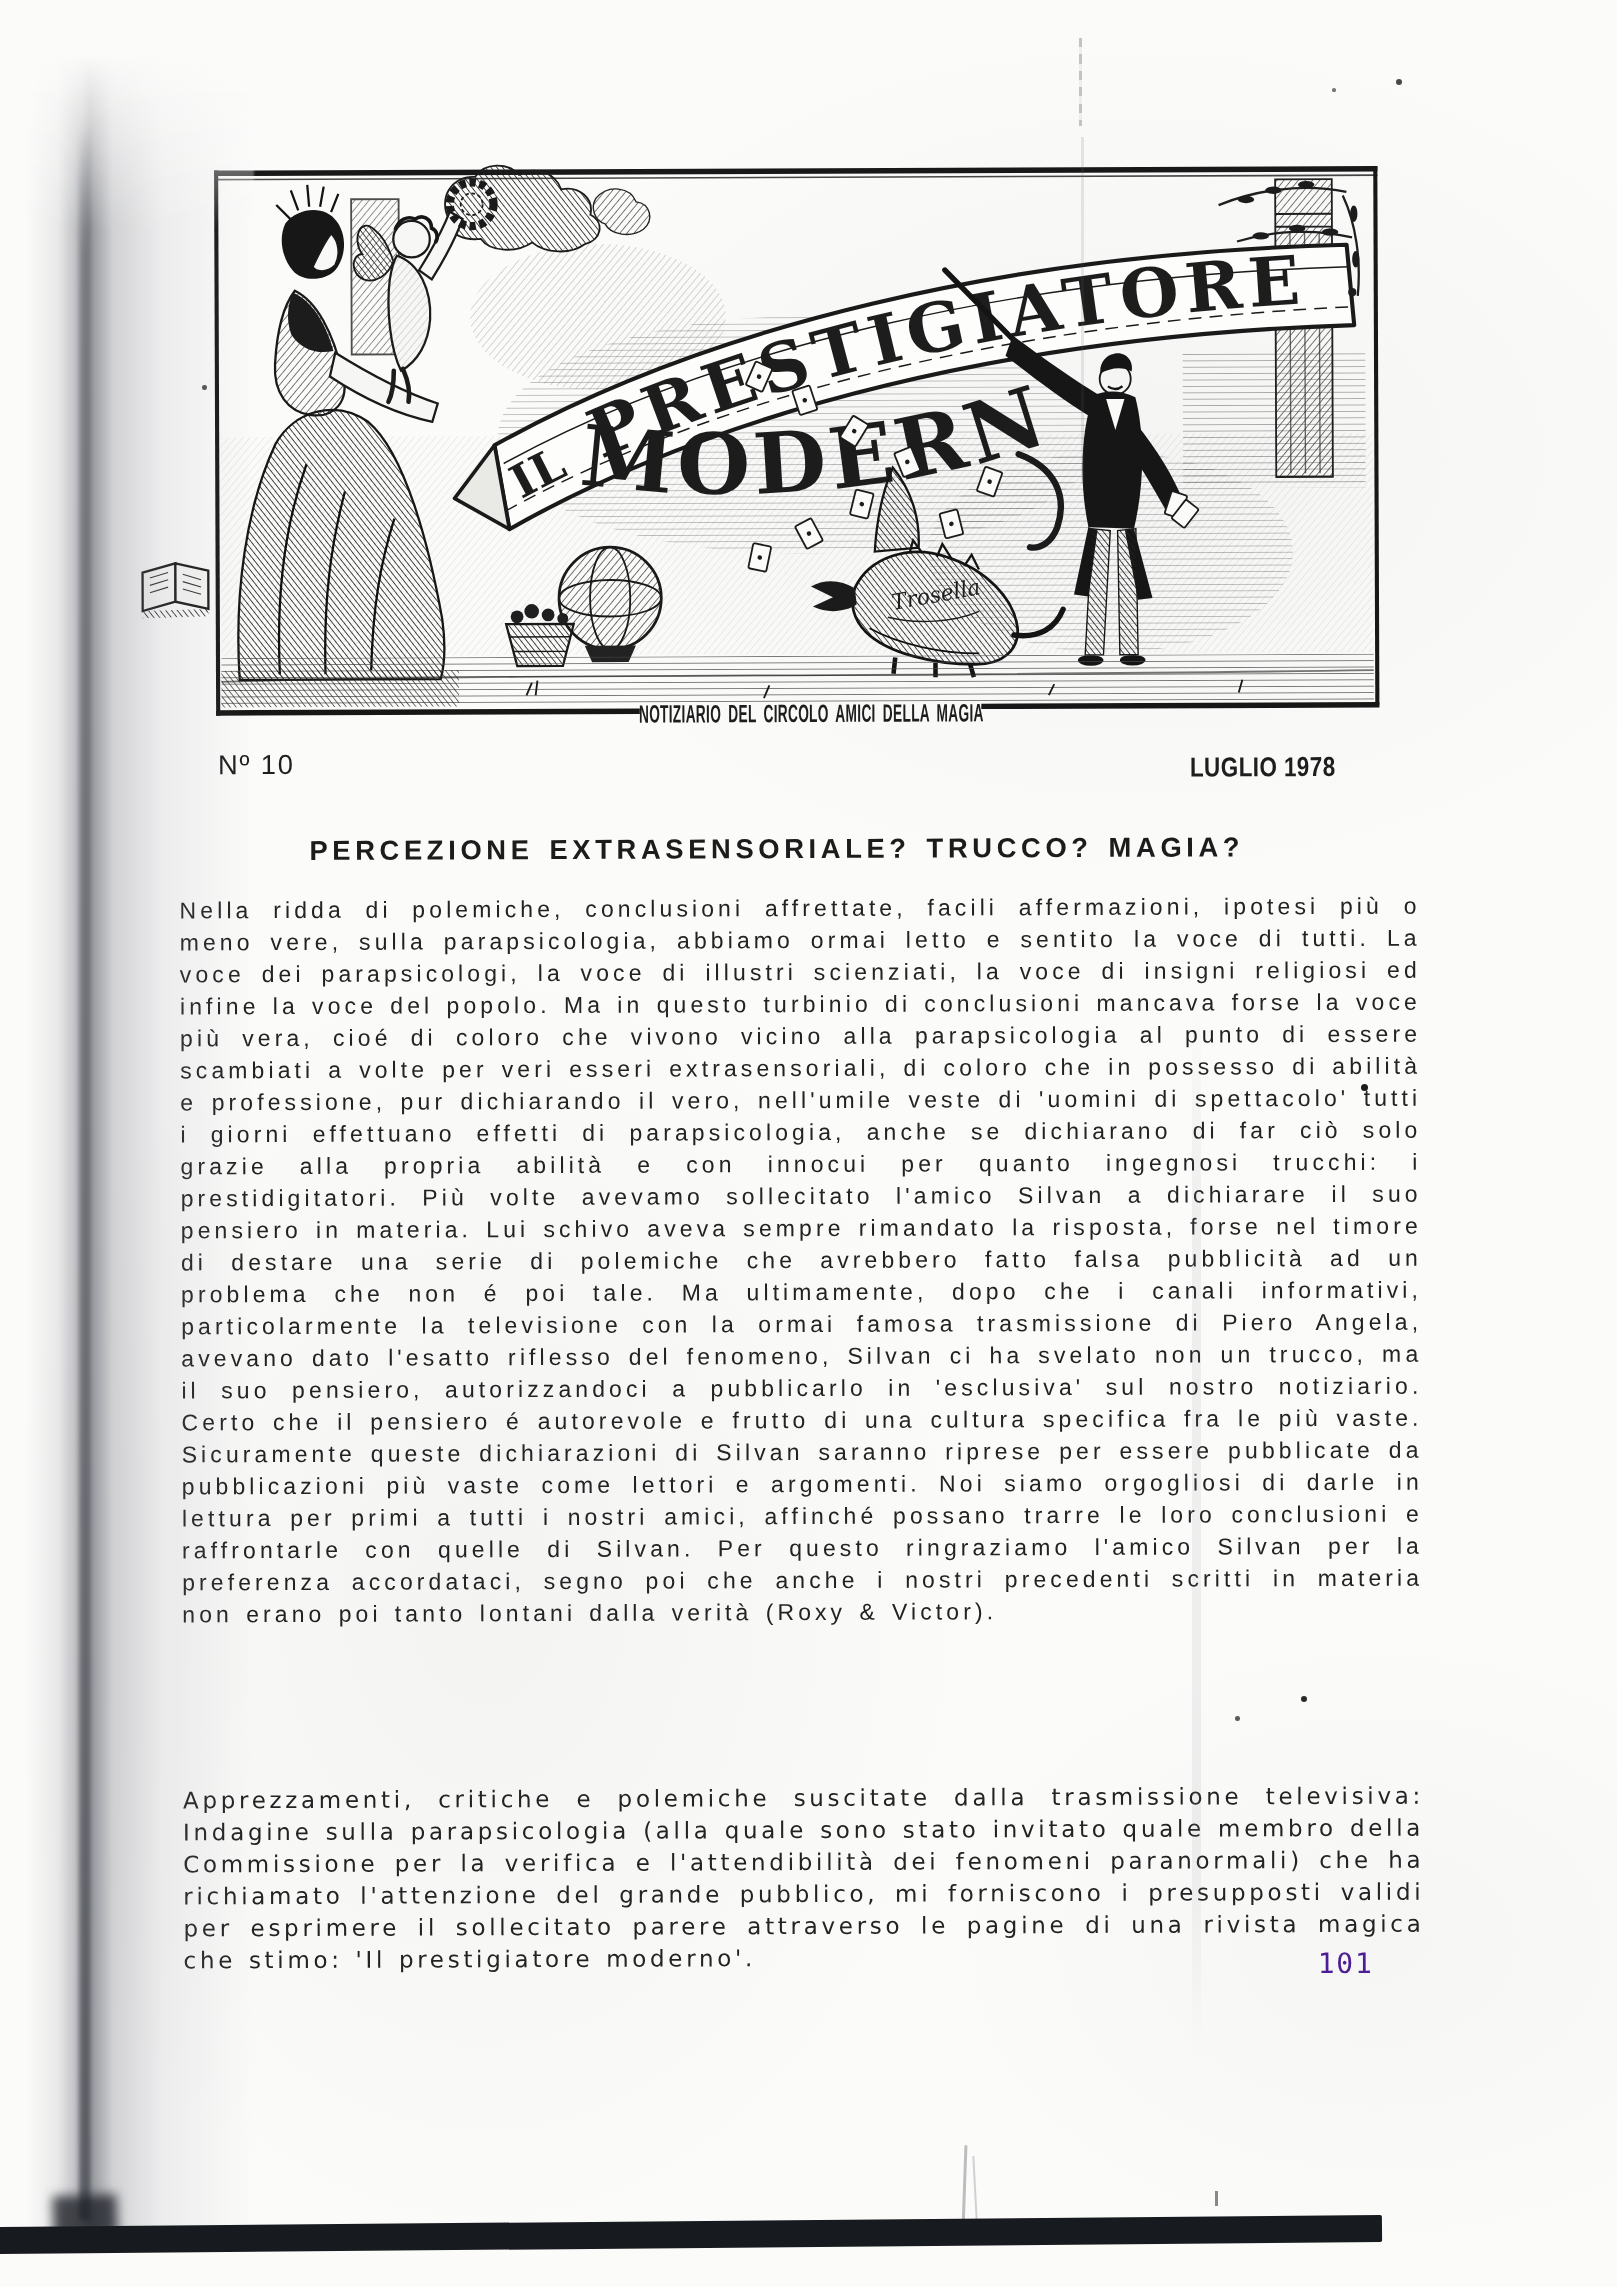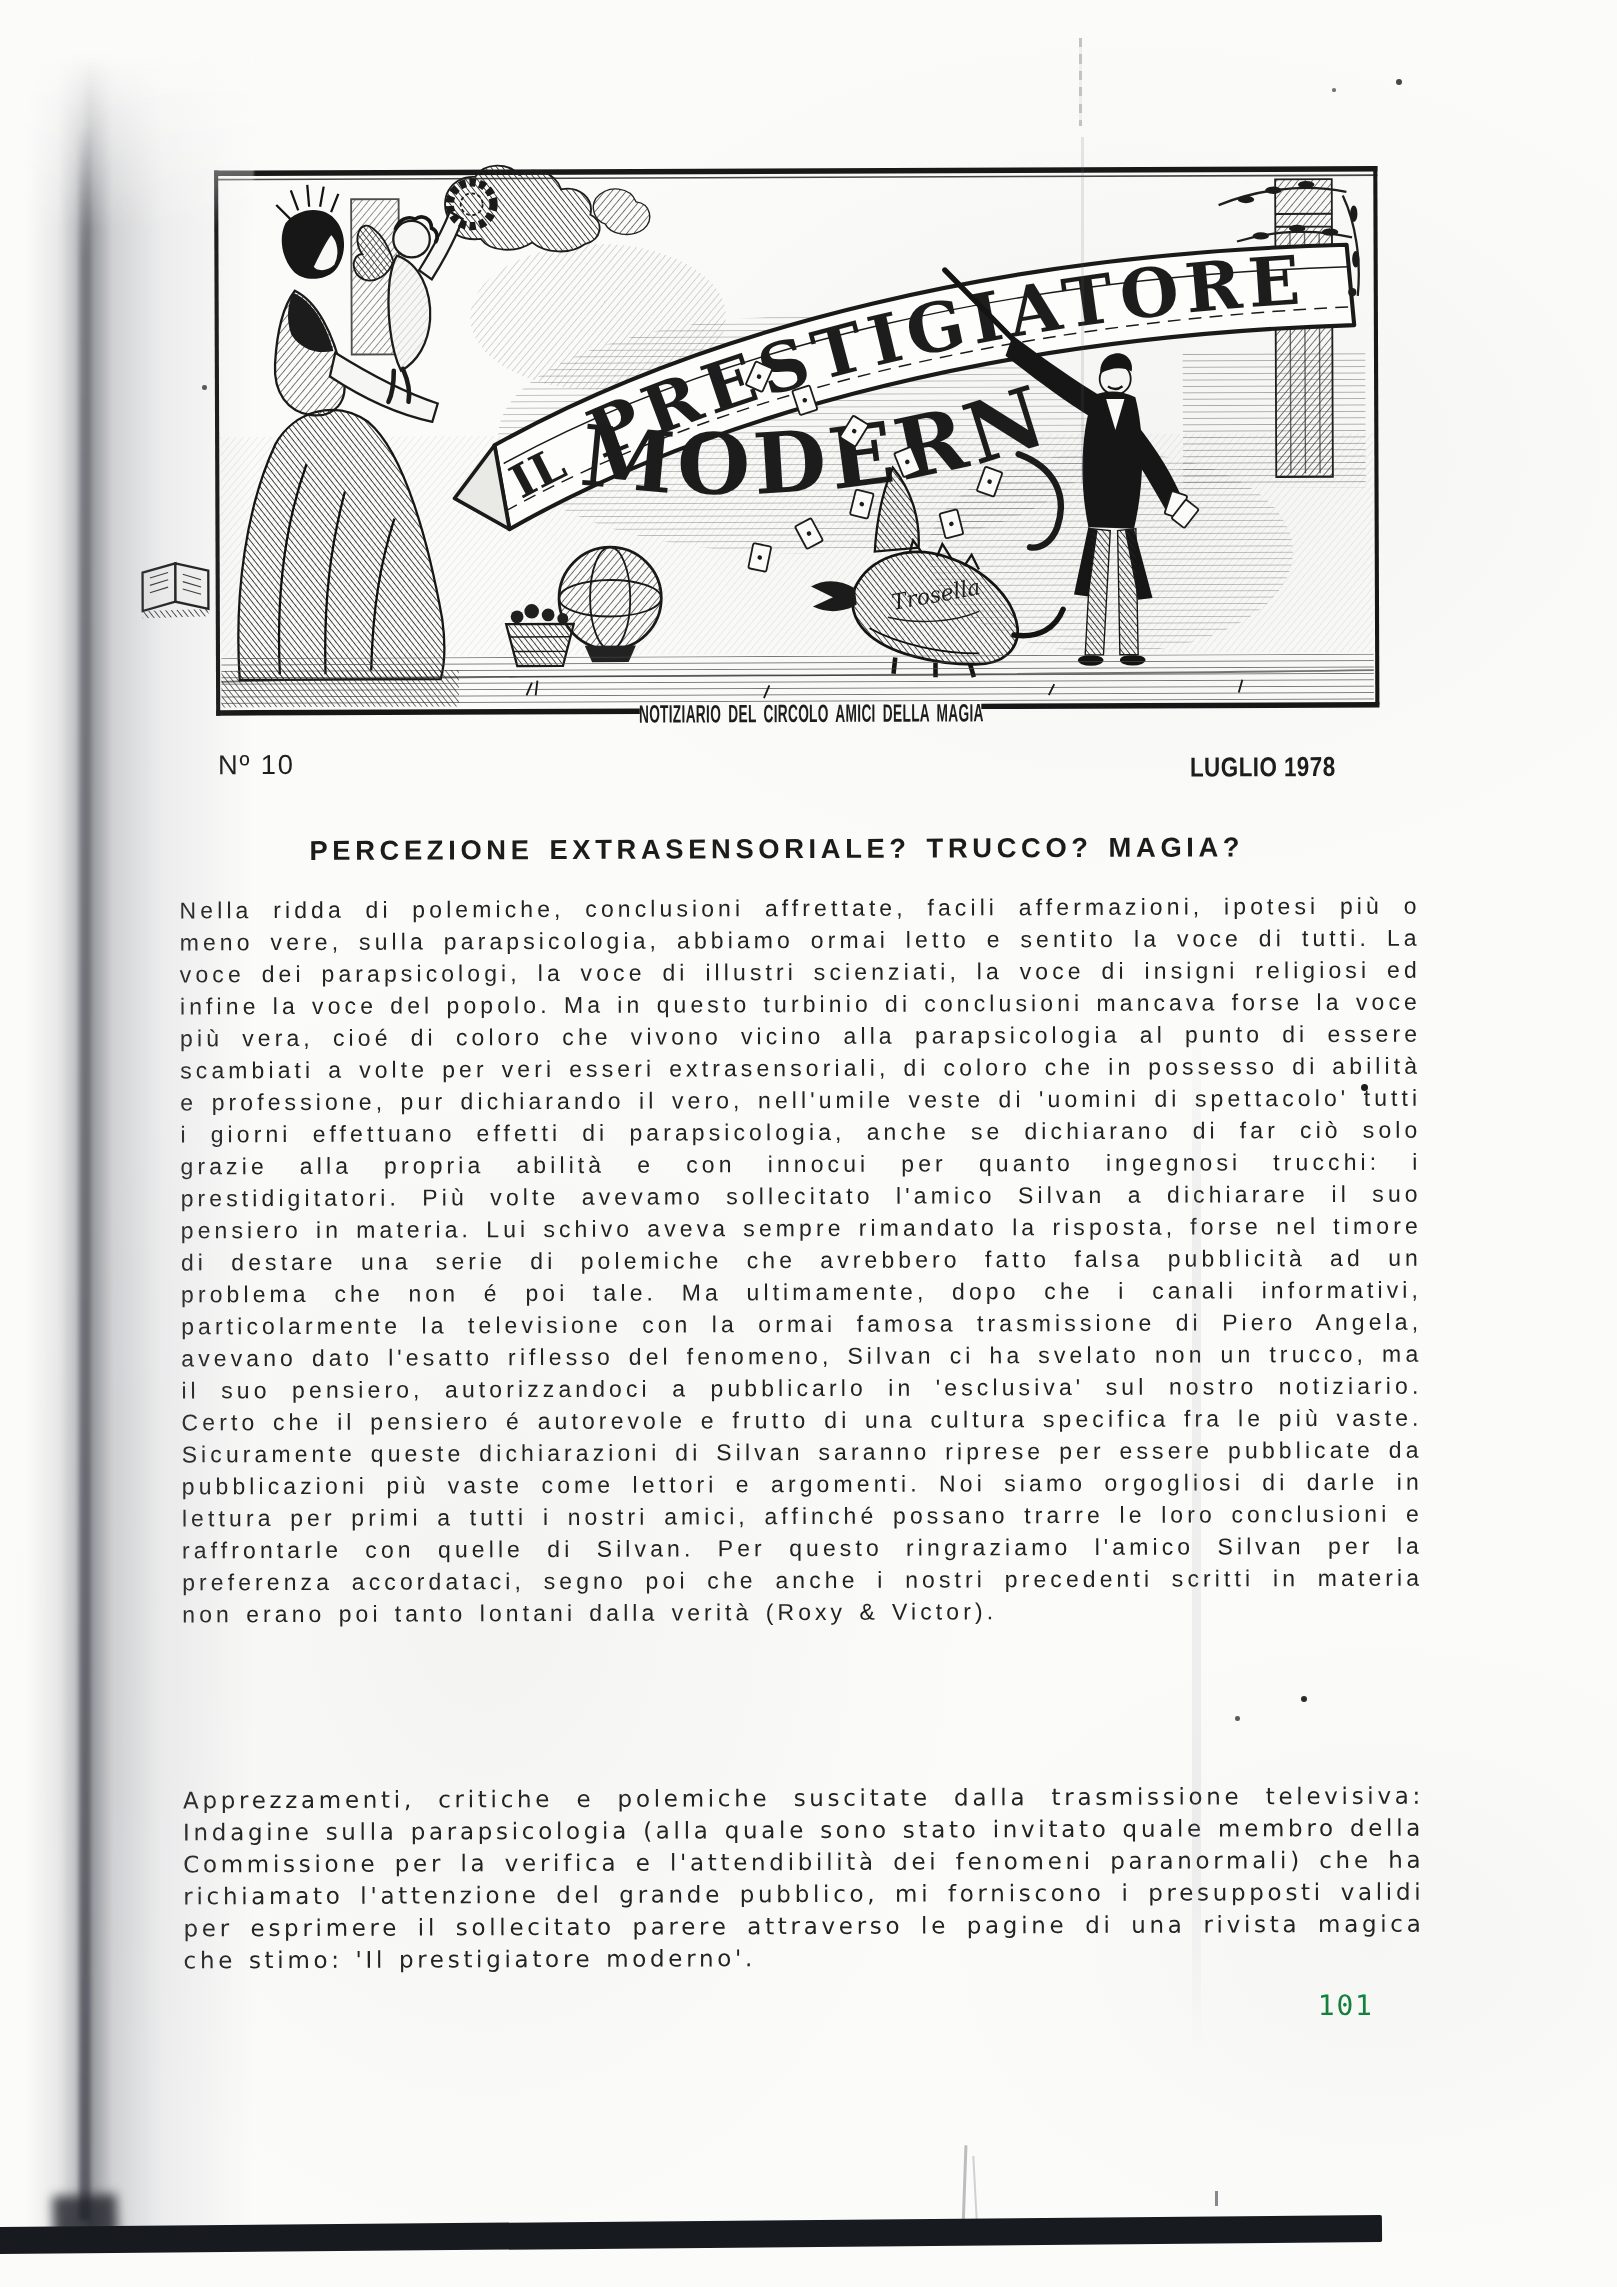"101" .page-number { color: #15803d -> #4c1d95; top: 1991px -> 1949px }
